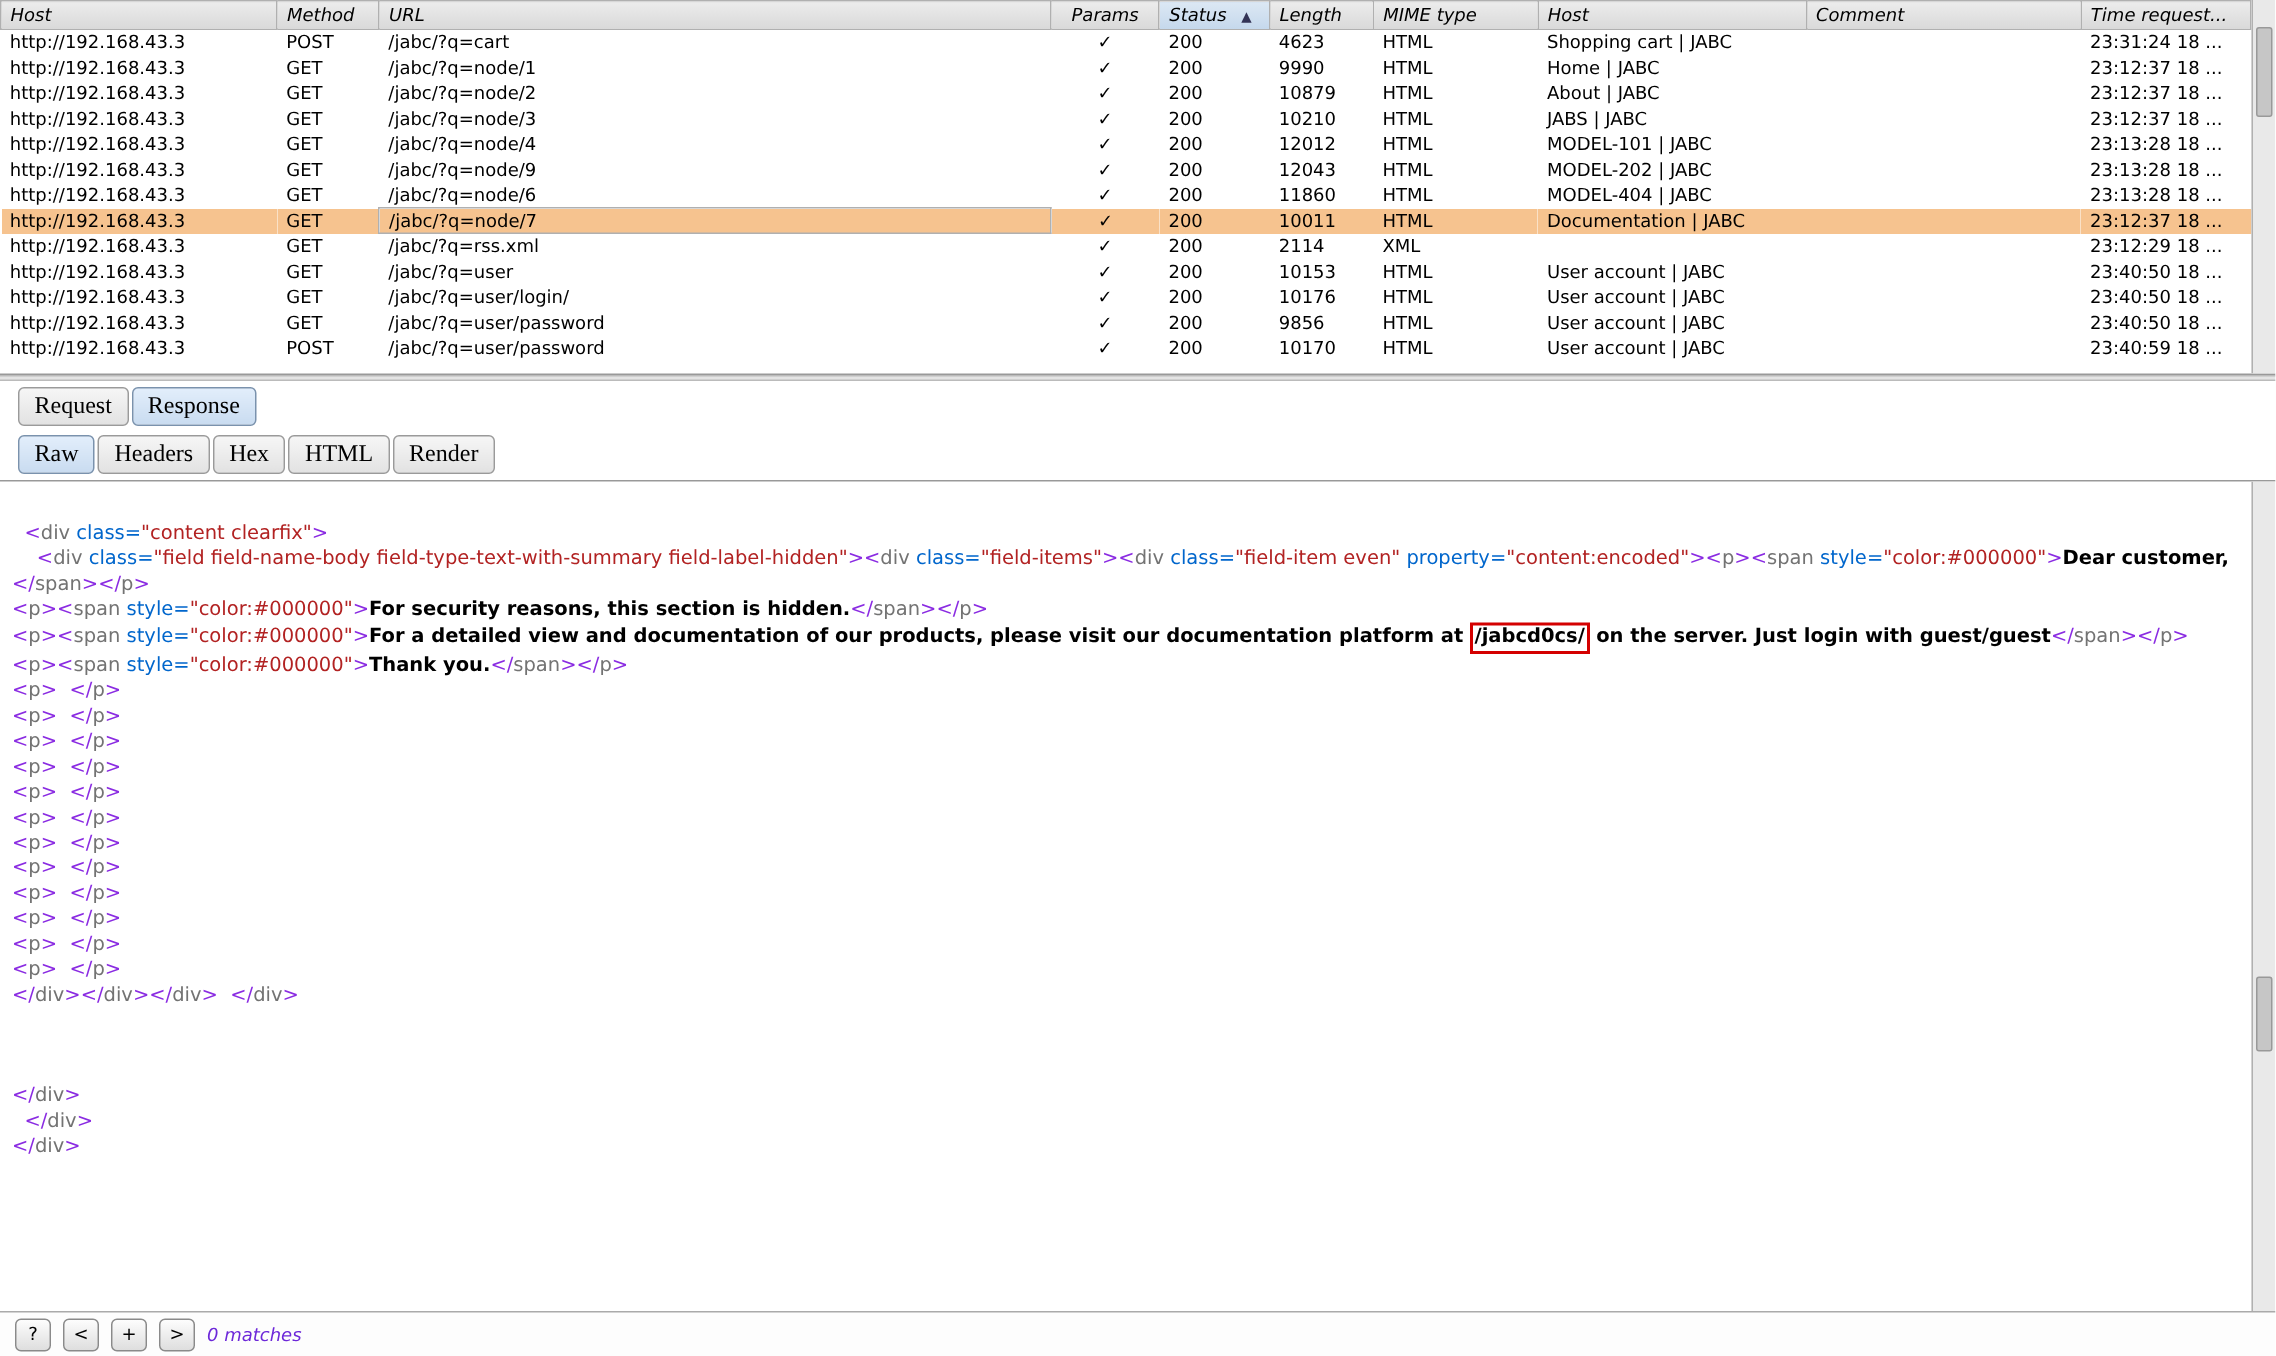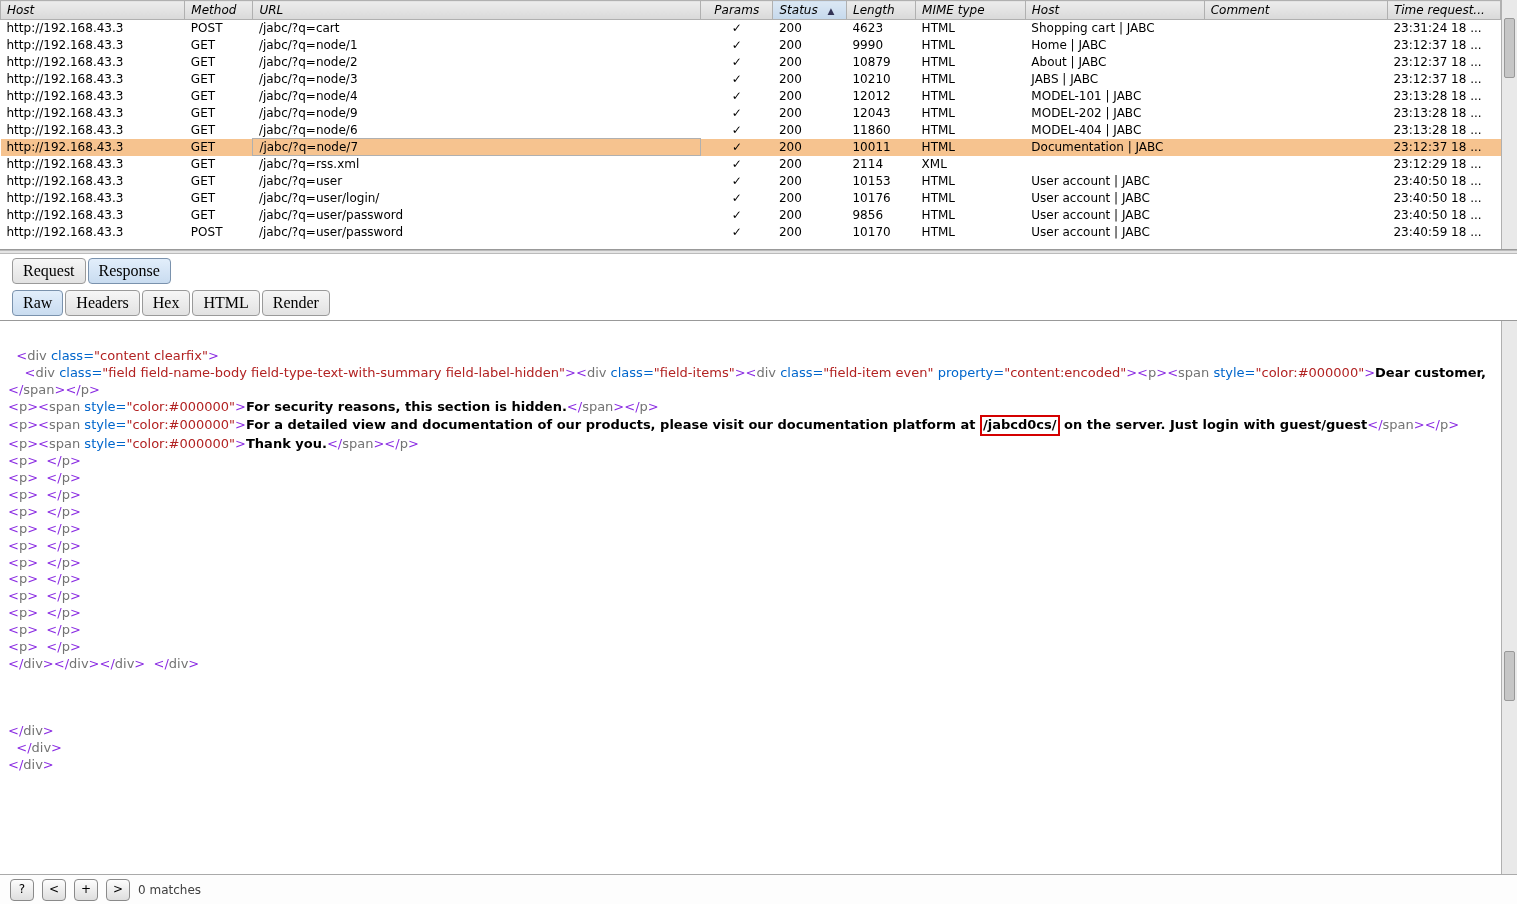"0 matches" .match-count { color: #404040 -> #6d28d9; font-style: none -> italic }
